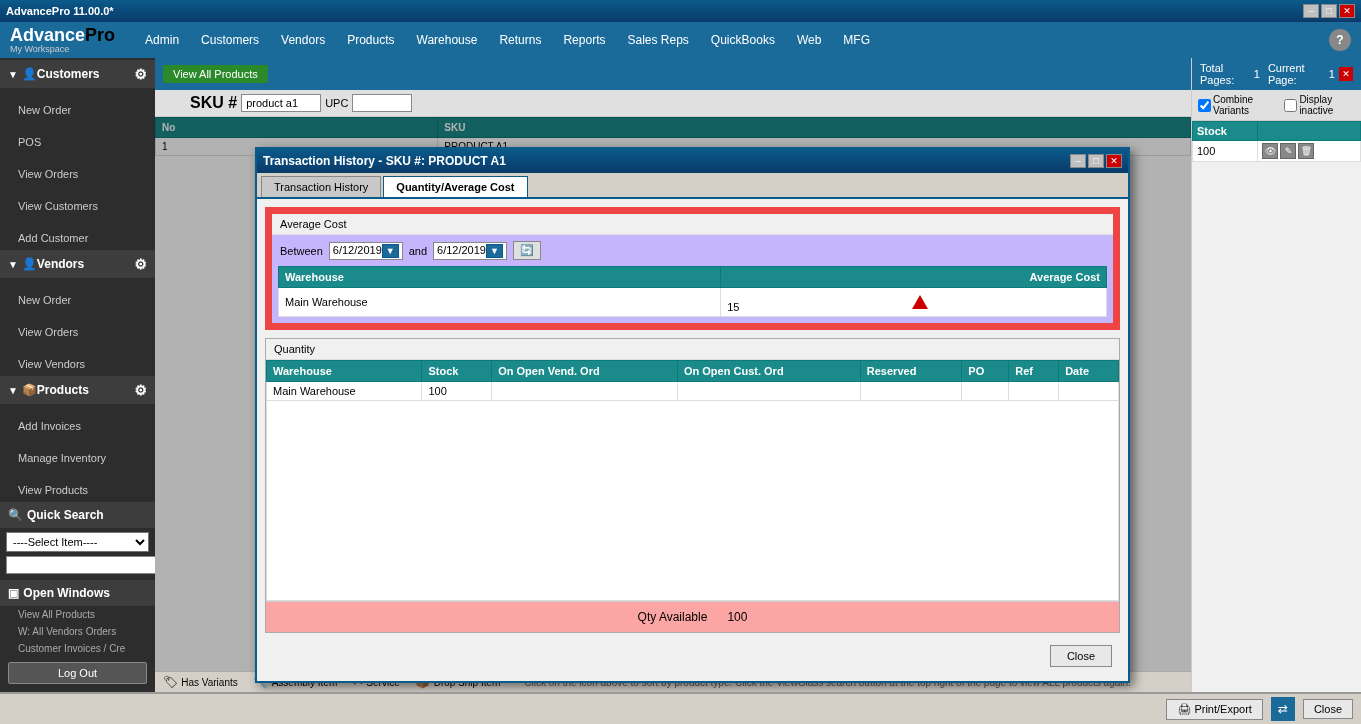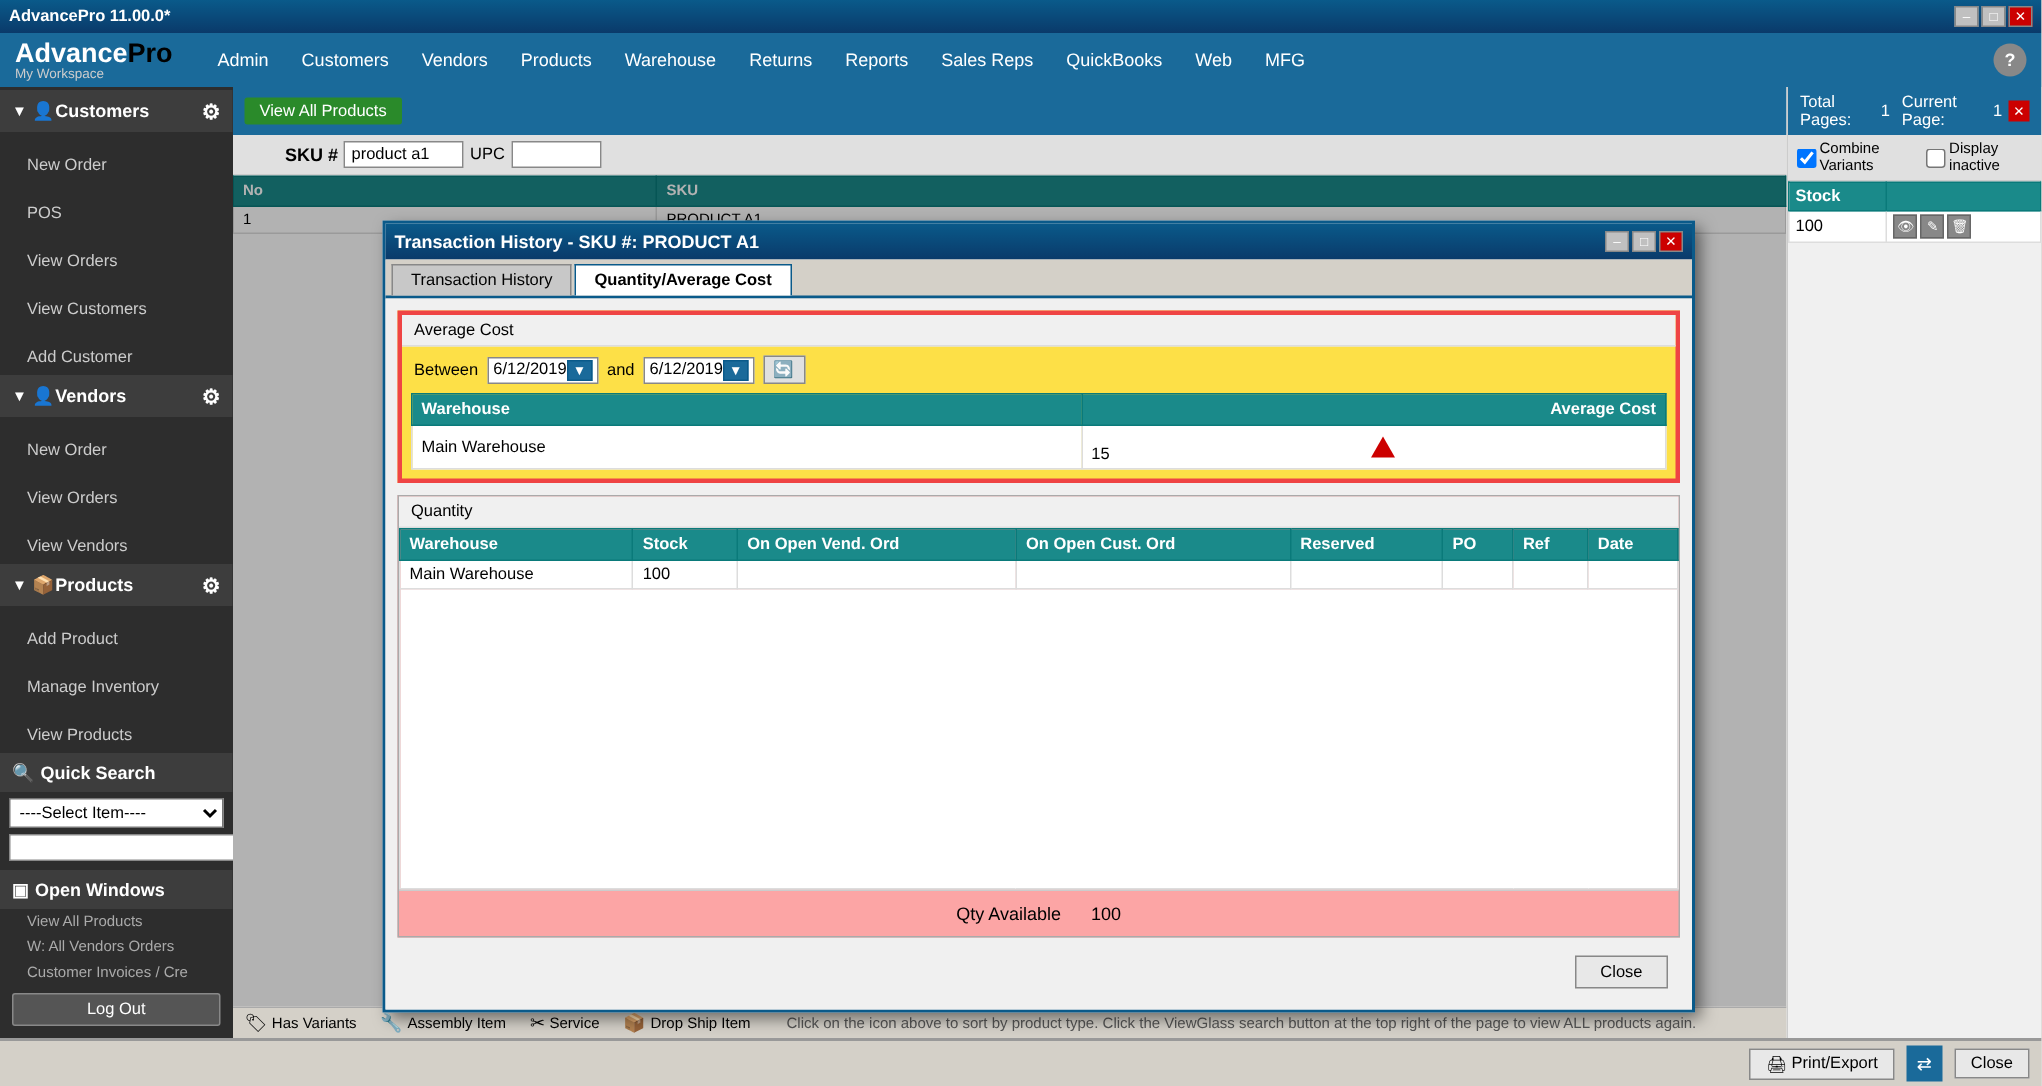"SKU #" .sku-label { font-size: 12px -> 16px }
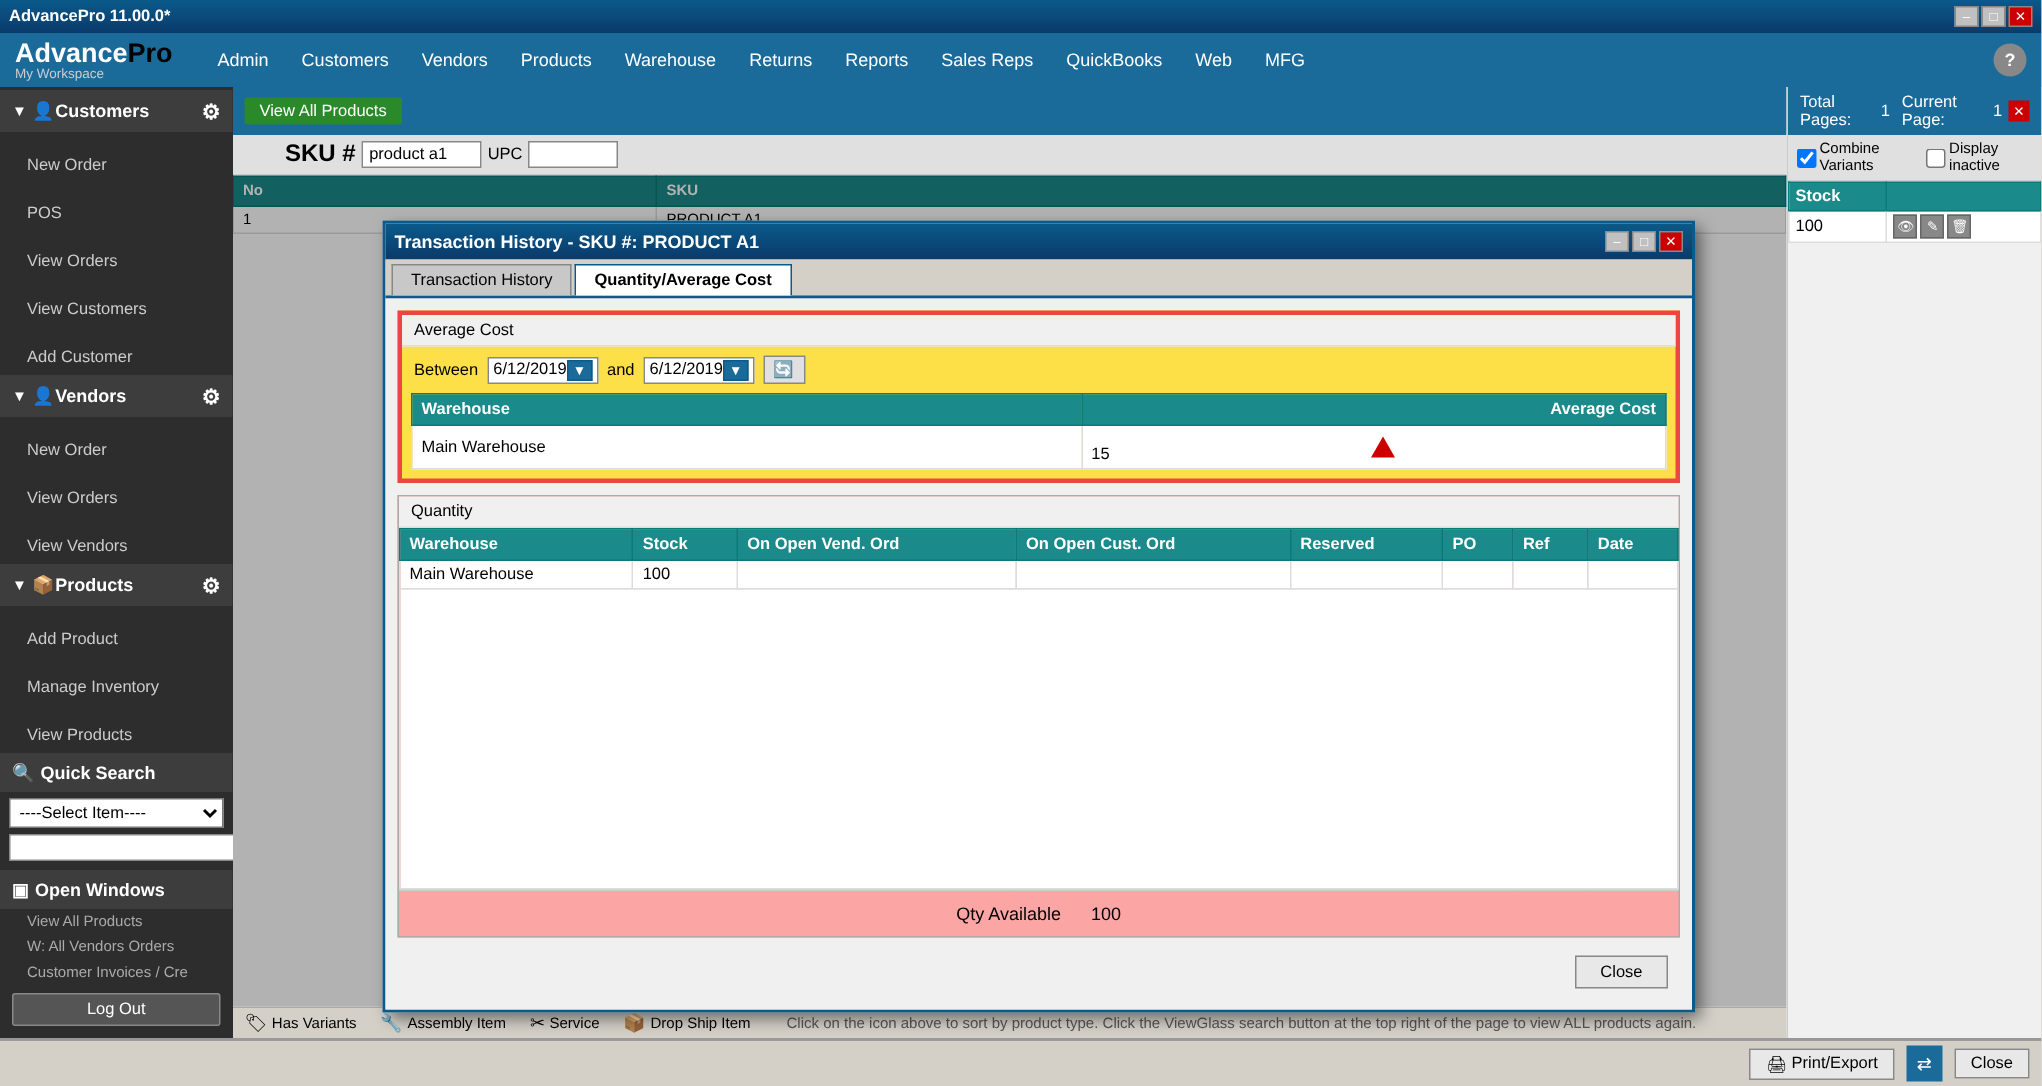"Average Cost" .section-box { background: #fde047 -> #c4b5fd; border: 3px solid #ef4444 -> 7px solid #ef4444 }
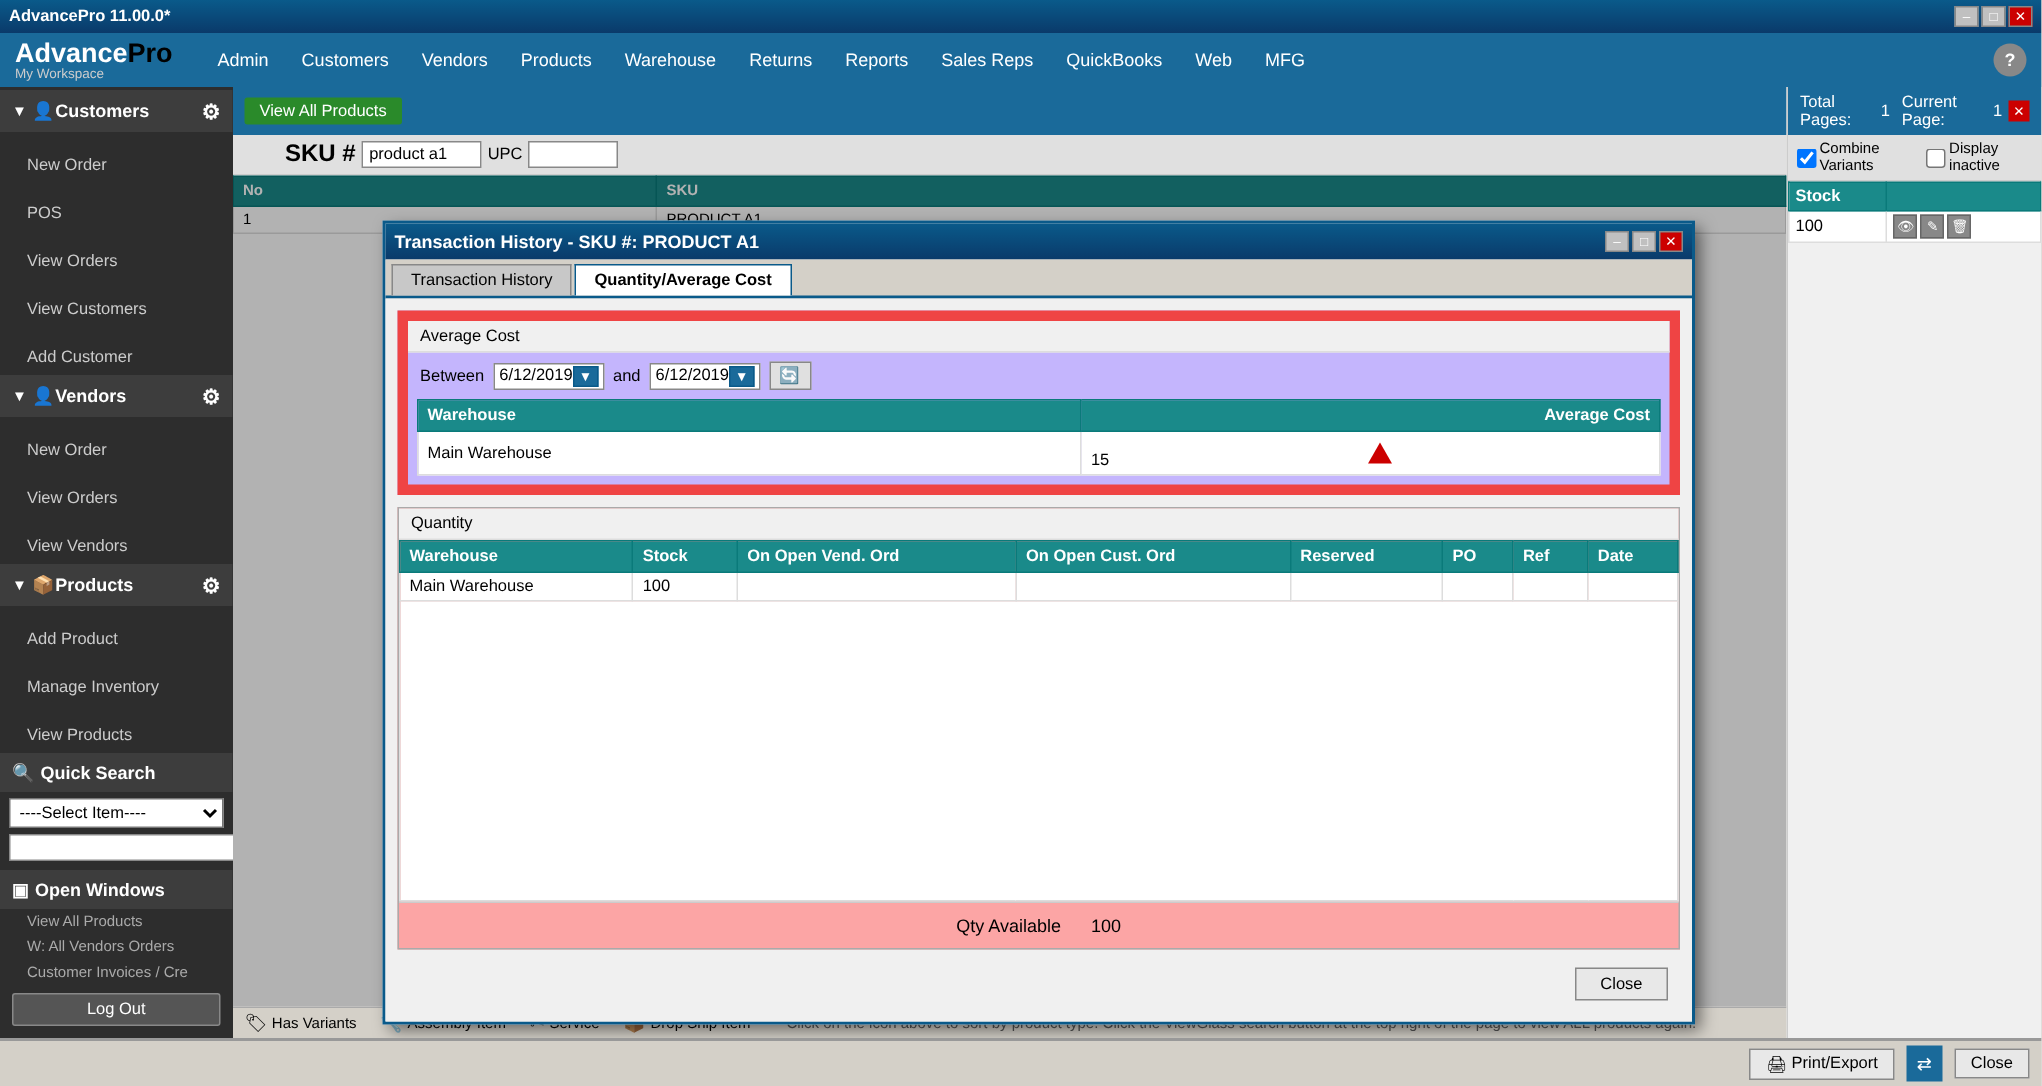"Add Product" div.sidebar-item { text: Product -> Invoices }
